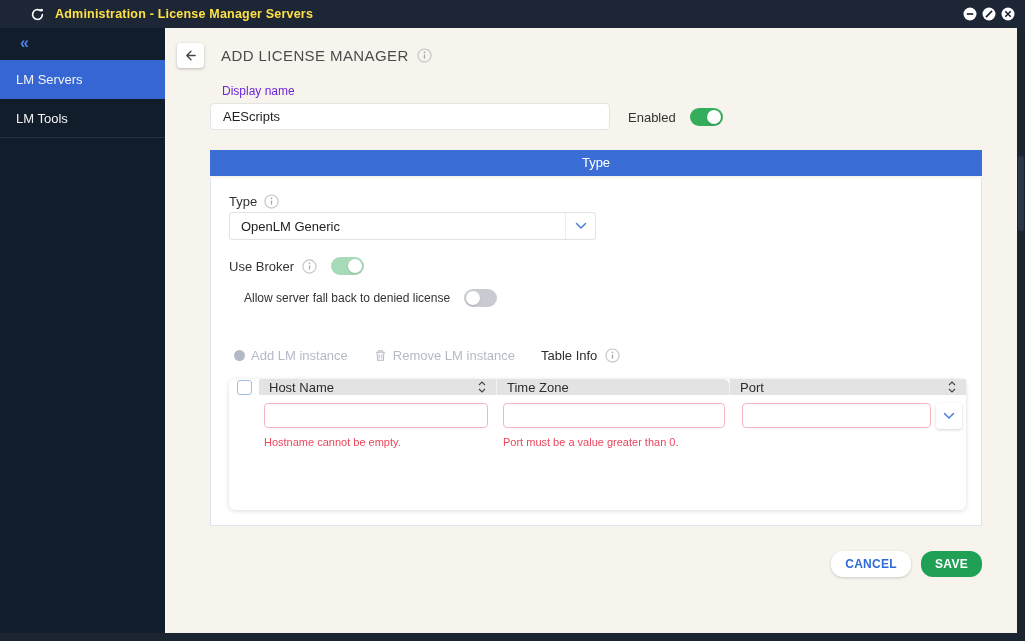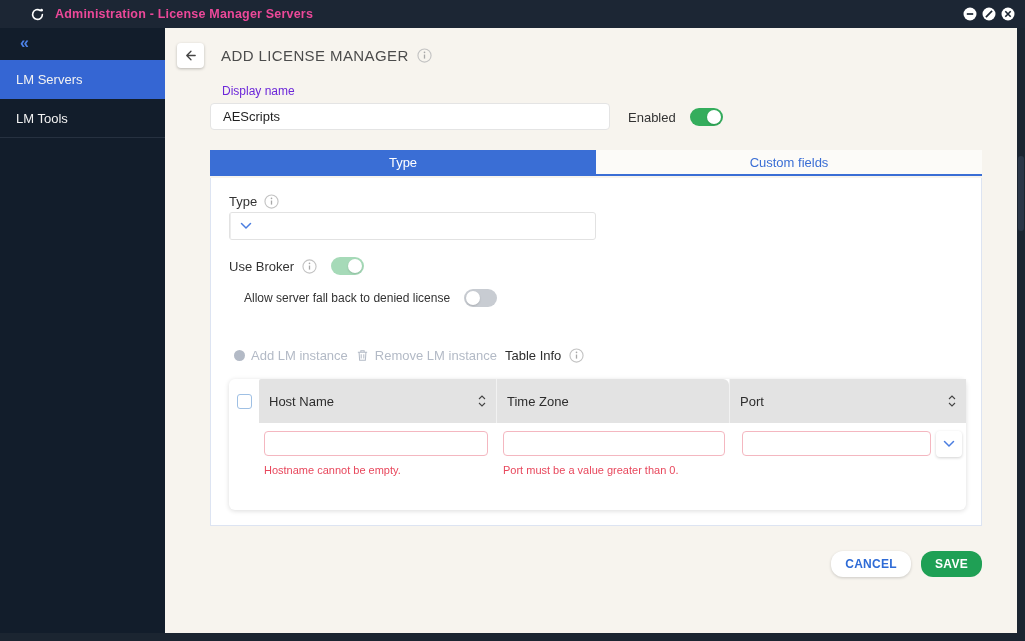"Administration - License Manager Servers" .titlebar-title { color: #ec4899 -> #fde047 }
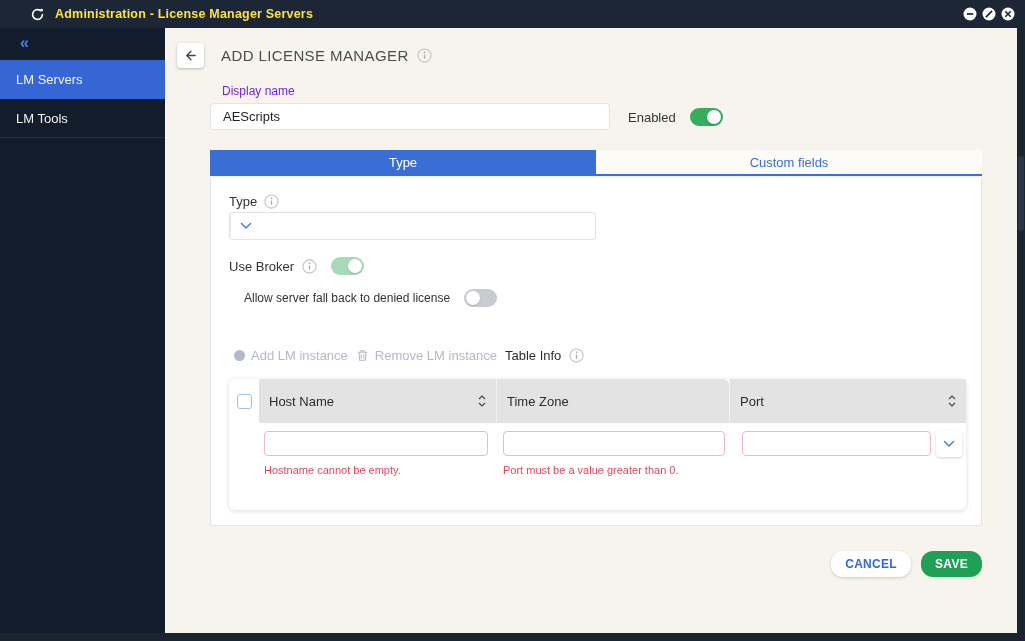"Custom fields" div.tab { html: <div> <span>Custom fields</span> </div> -> none }
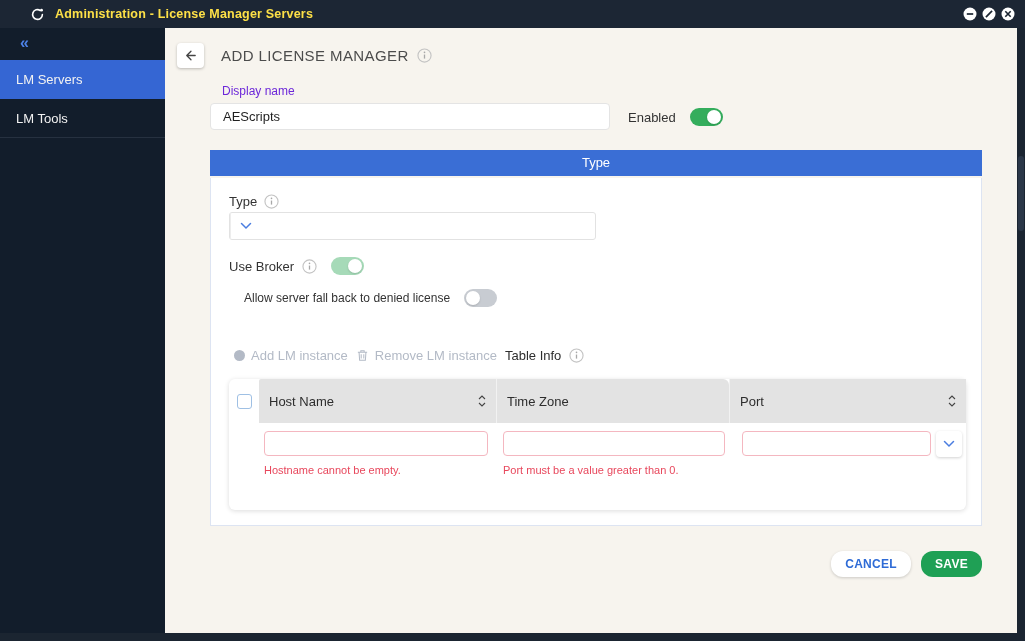"OpenLM Generic" span.select-value { html: none -> <span>OpenLM Generic</span> }
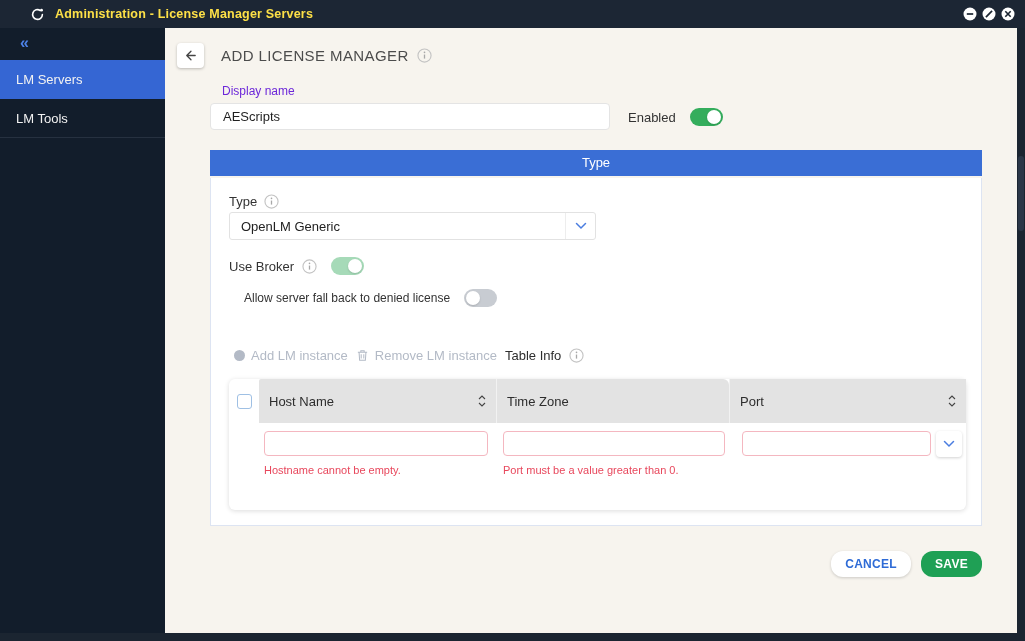"Add LM instance" .table-toolbar { gap: 8px -> 26px }
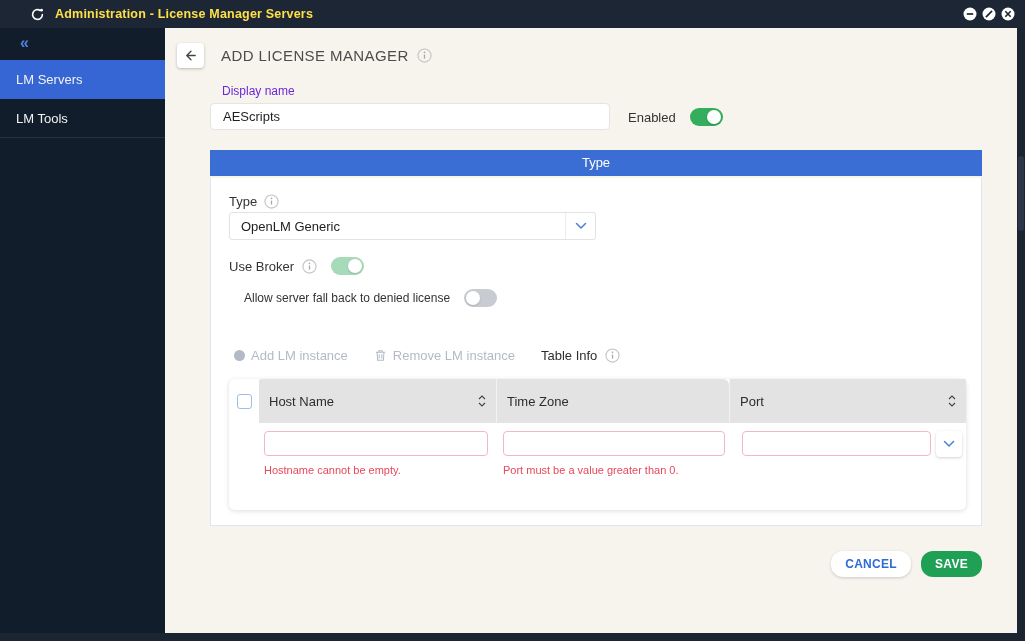"Host Name" .thead { height: 44px -> 16px }
